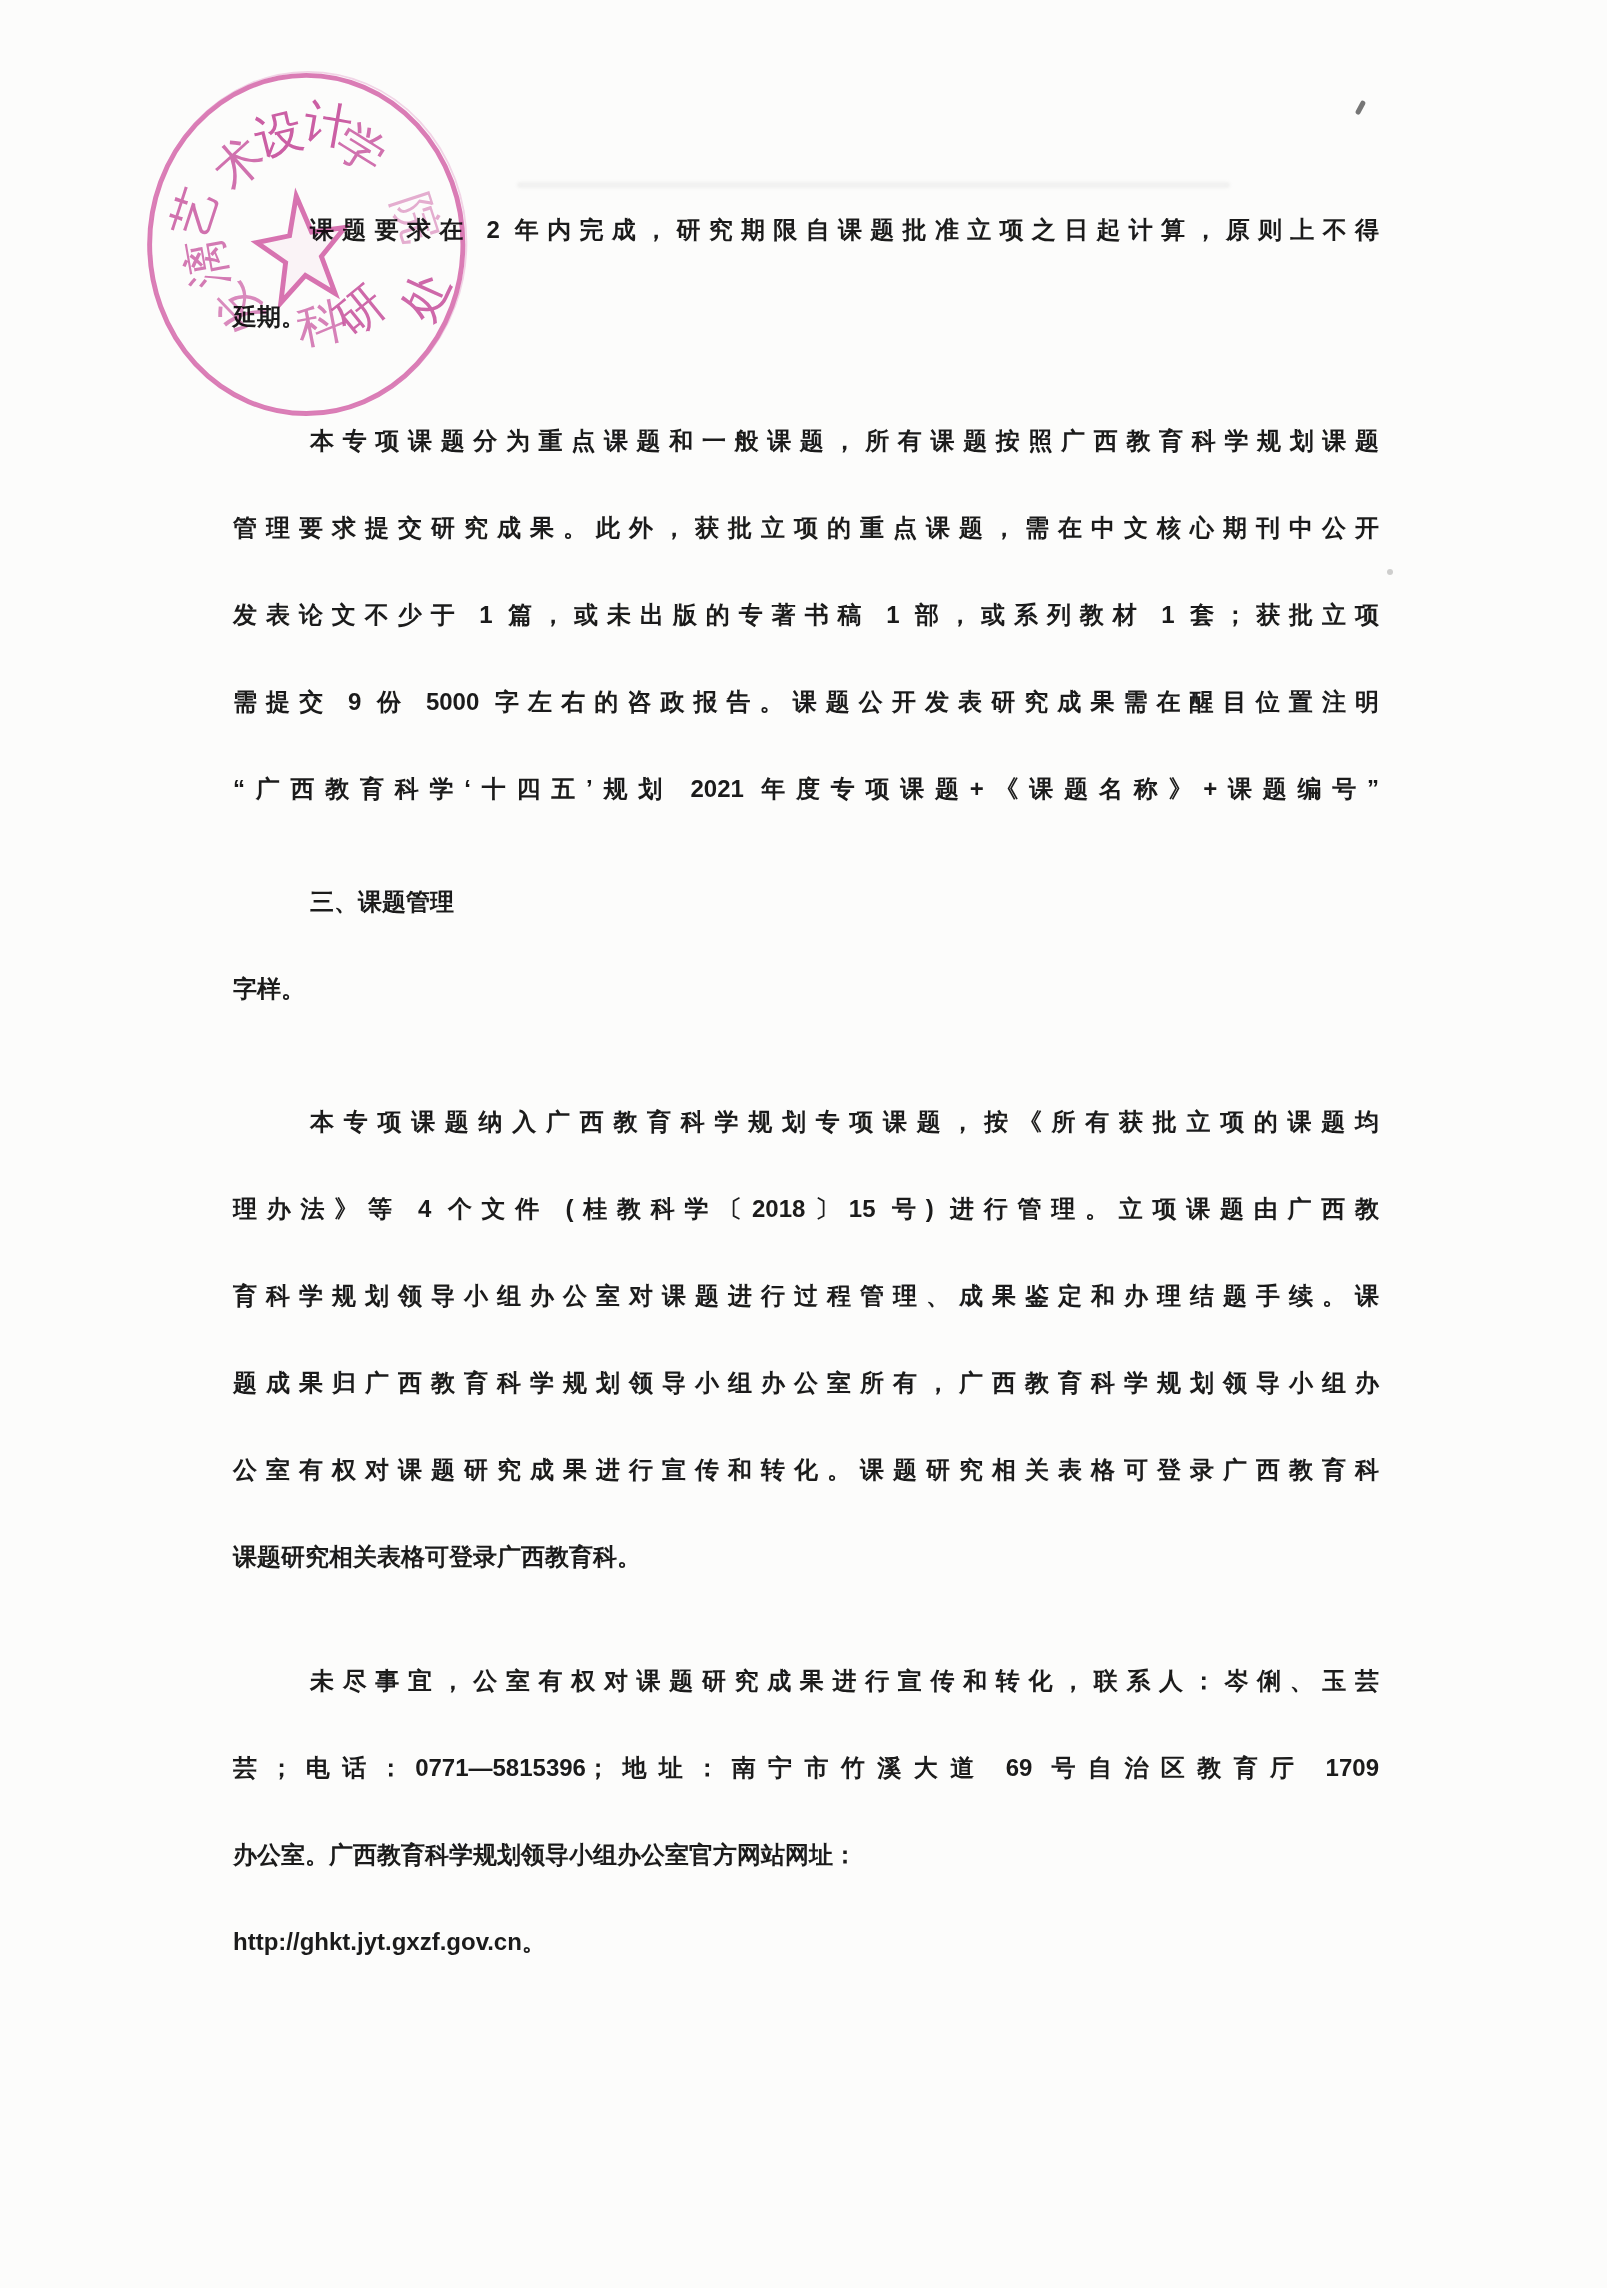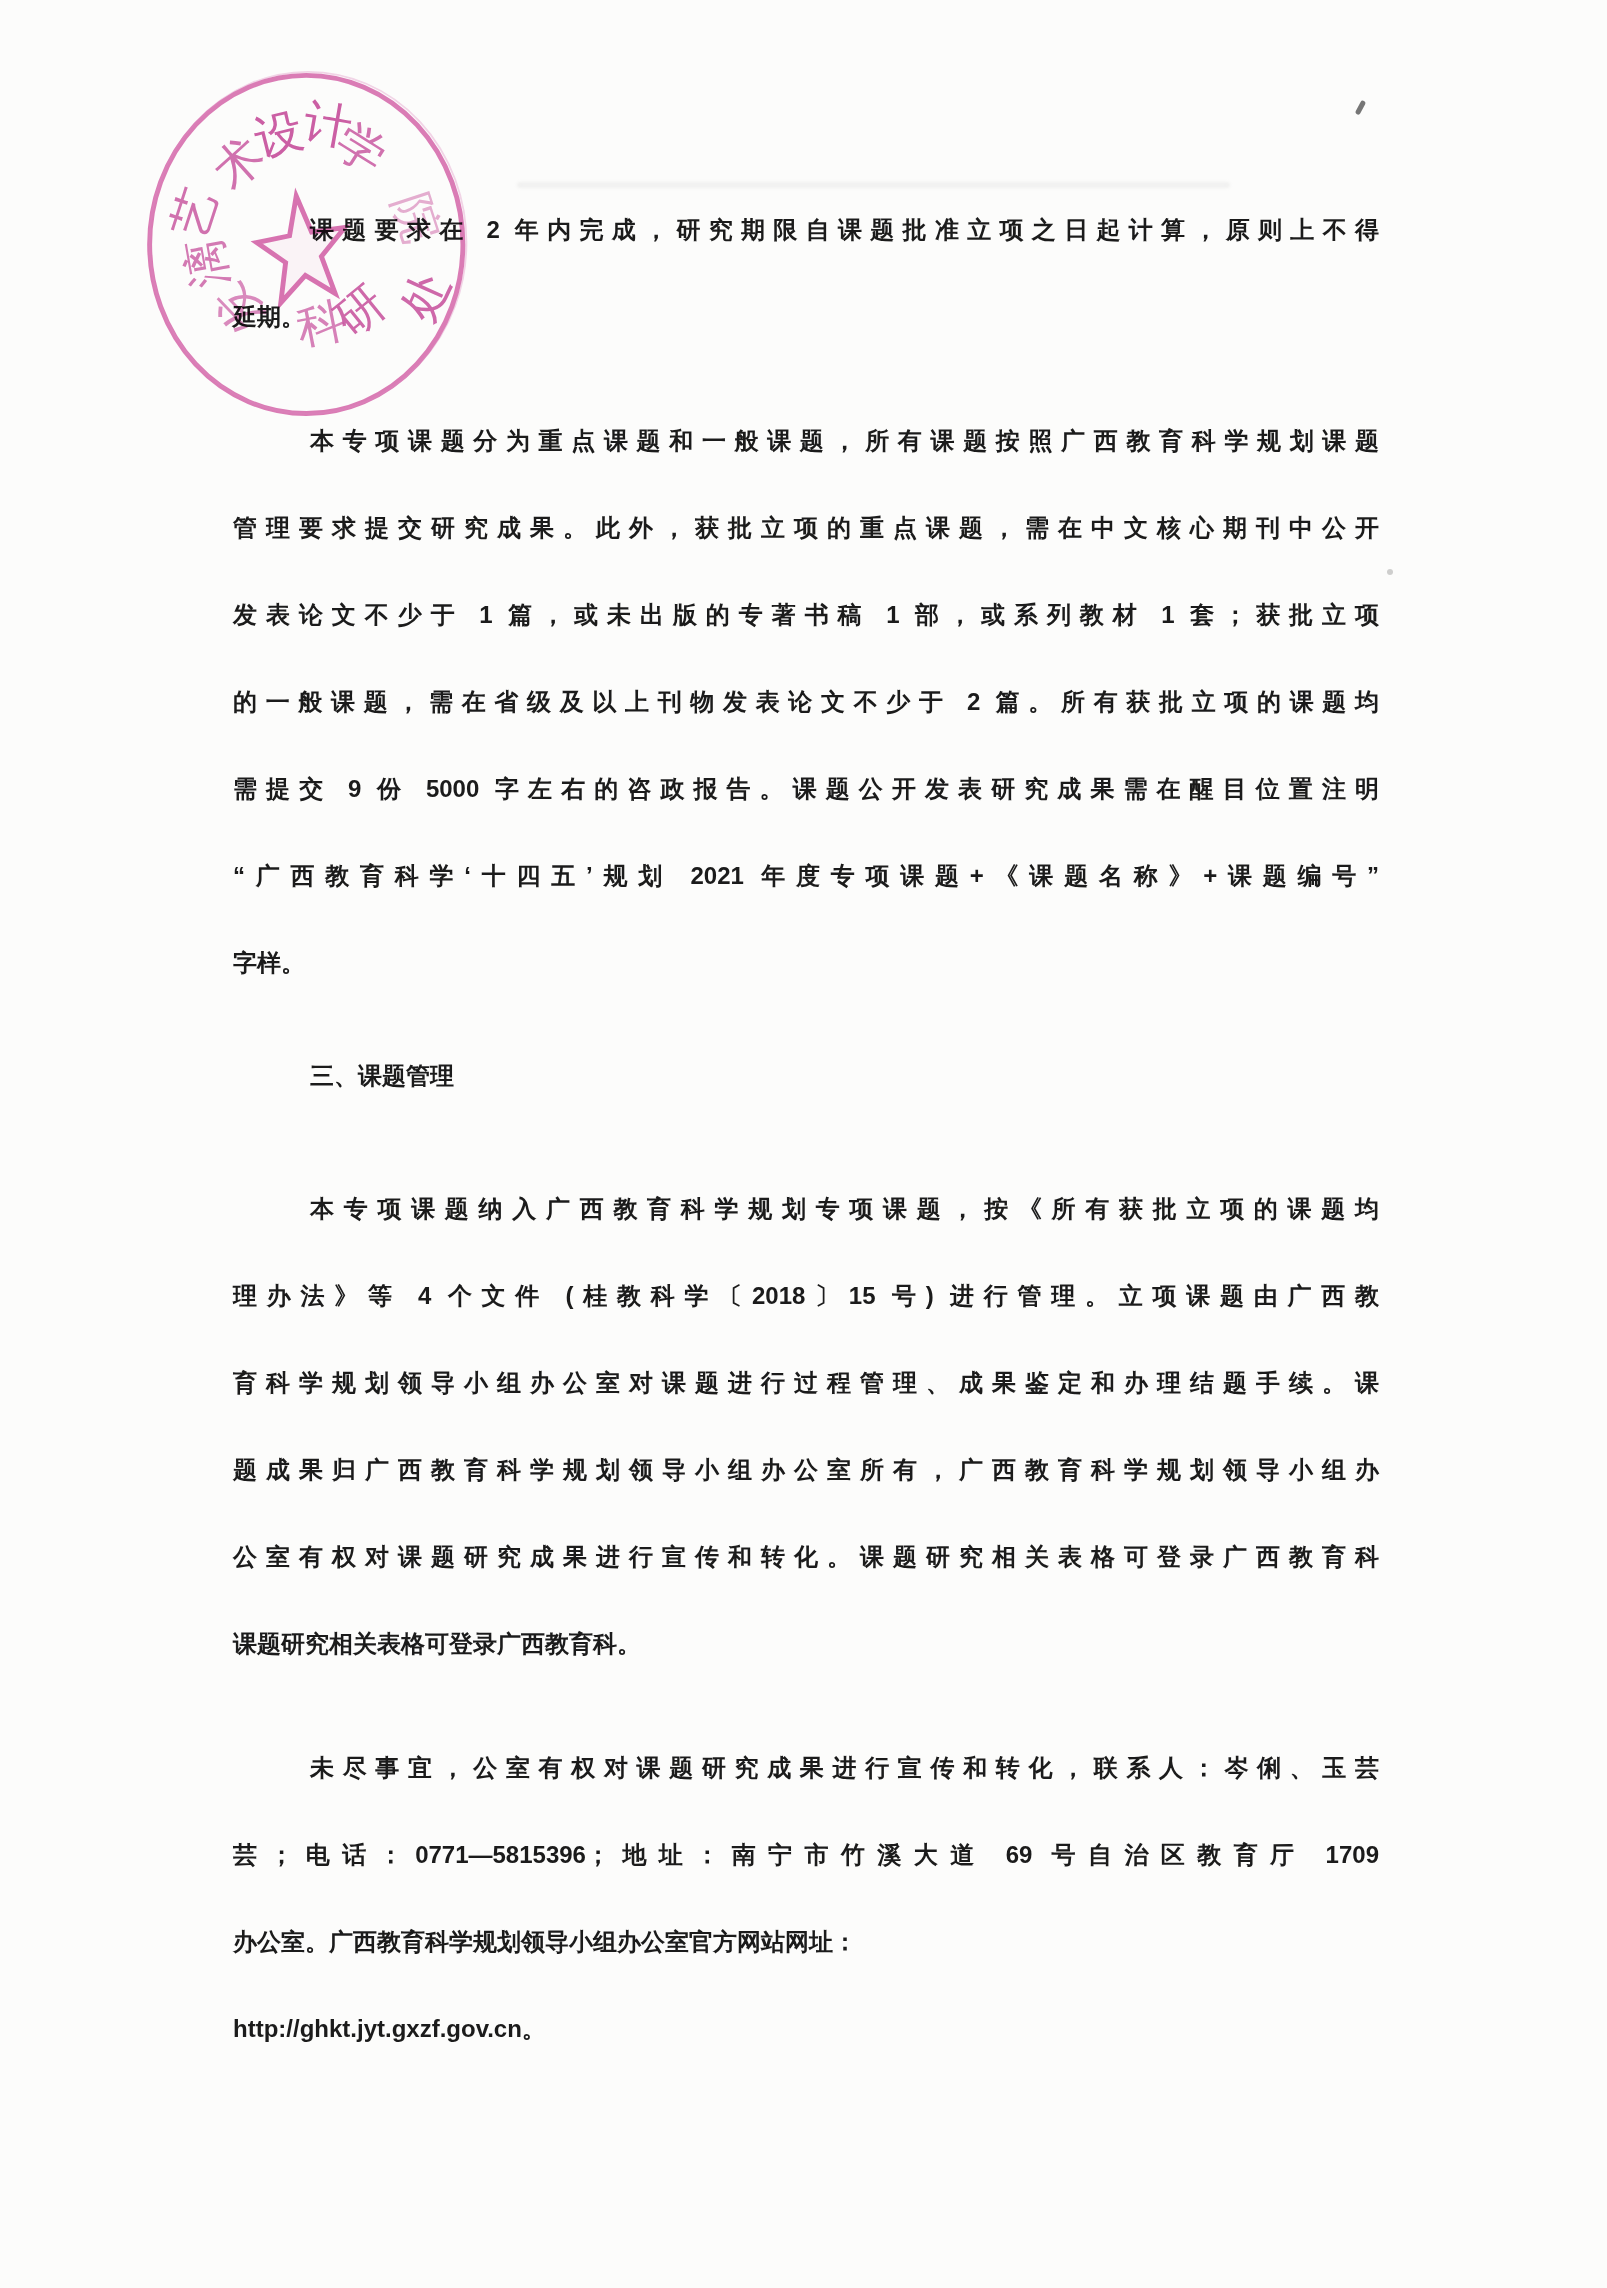"的一般课题，需在省级及以上刊物发表论文不少于 2 篇。所有获批立项的课题均" div.l { html: <div>的一般课题，需在省级及以上刊物发表论文不少于 2 篇。所有获批立项的课题均</div> -> none }
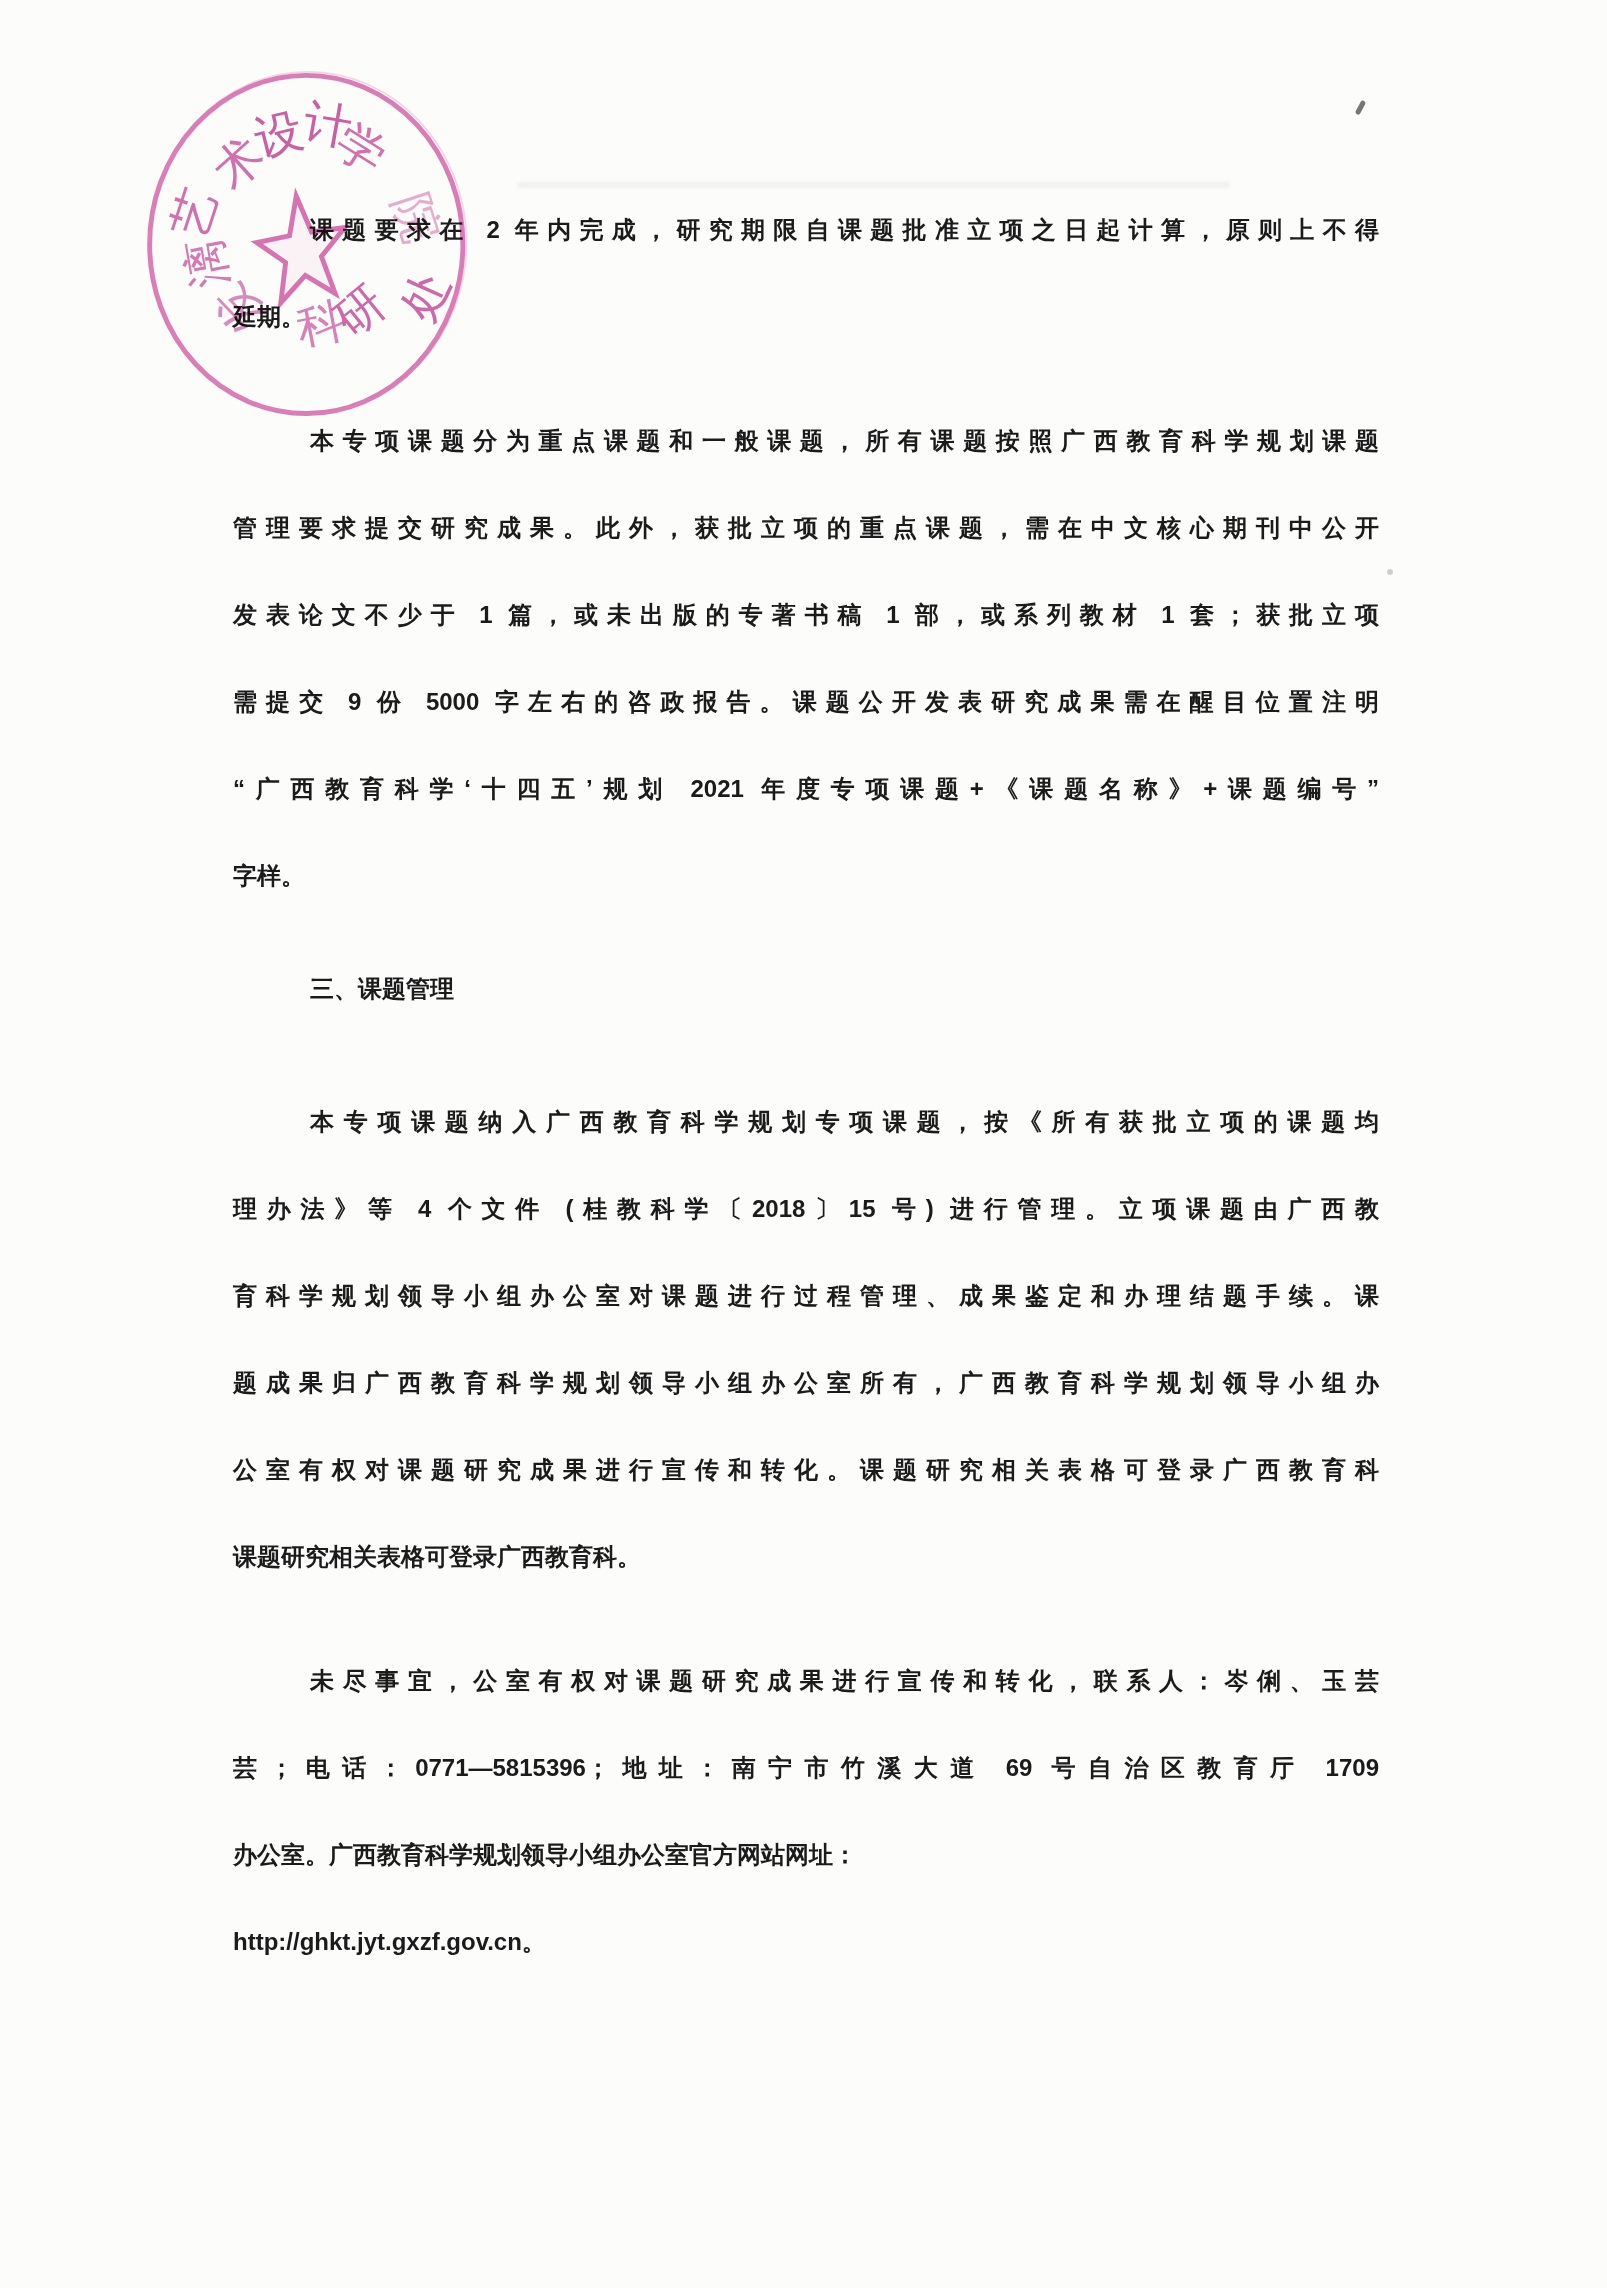"字样。" div.l { order: before "三、课题管理" -> after "三、课题管理" }
